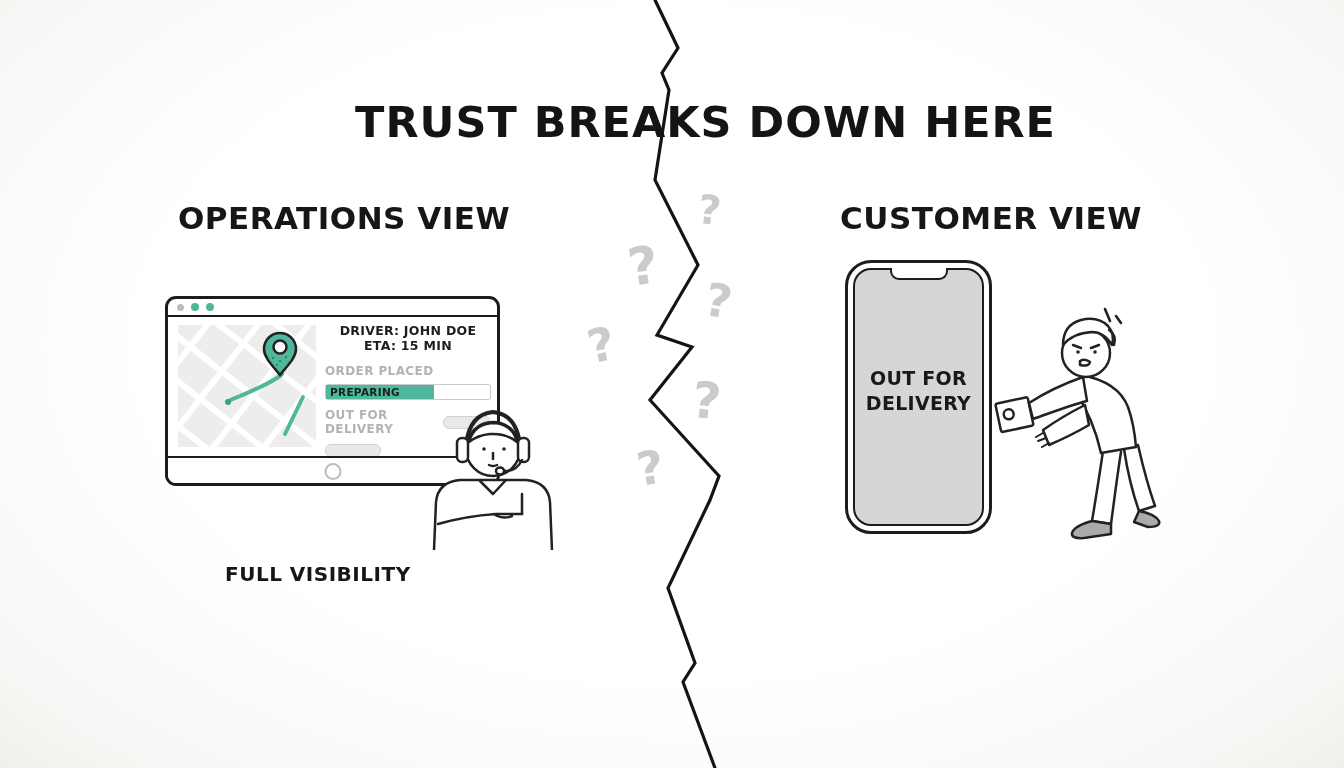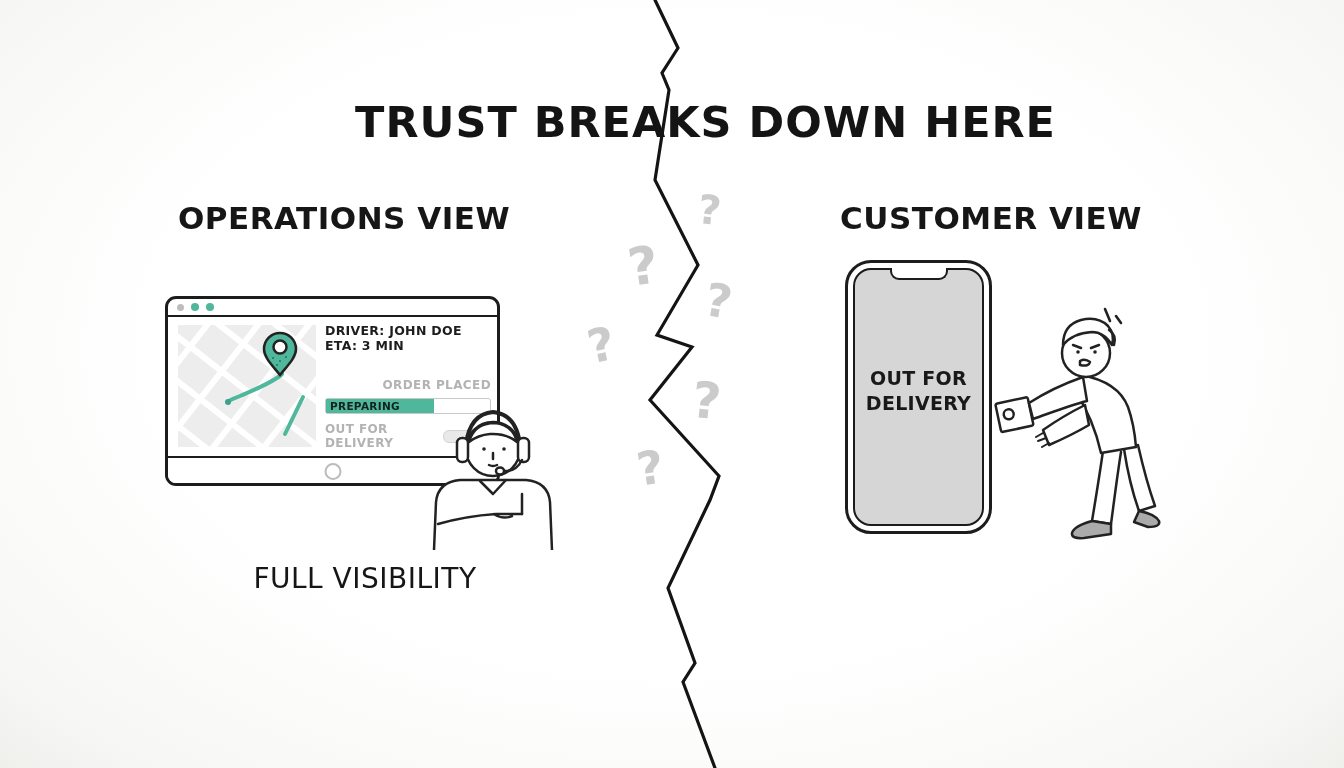"DRIVER: JOHN DOE" .drv-line { text-align: none -> center }
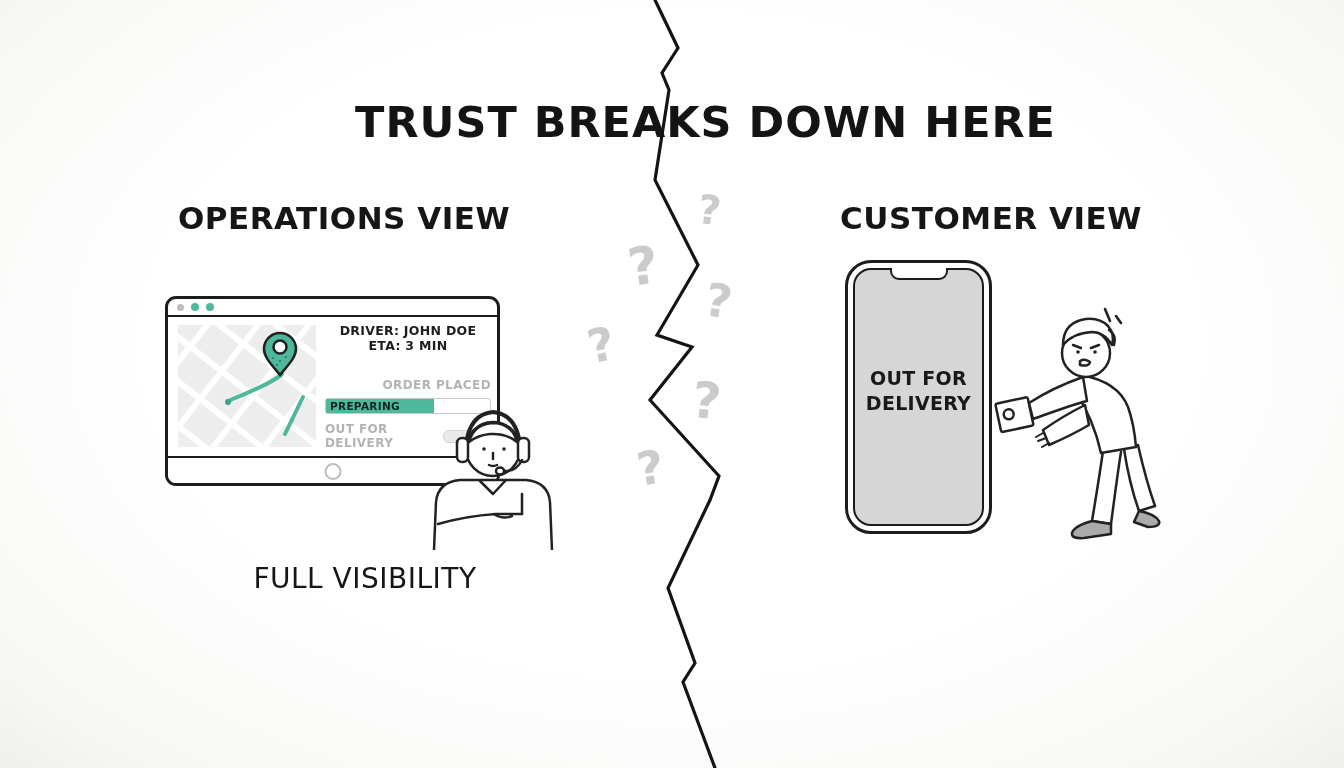"ETA: 3 MIN" div.drv-line { text: 3 -> 15 }
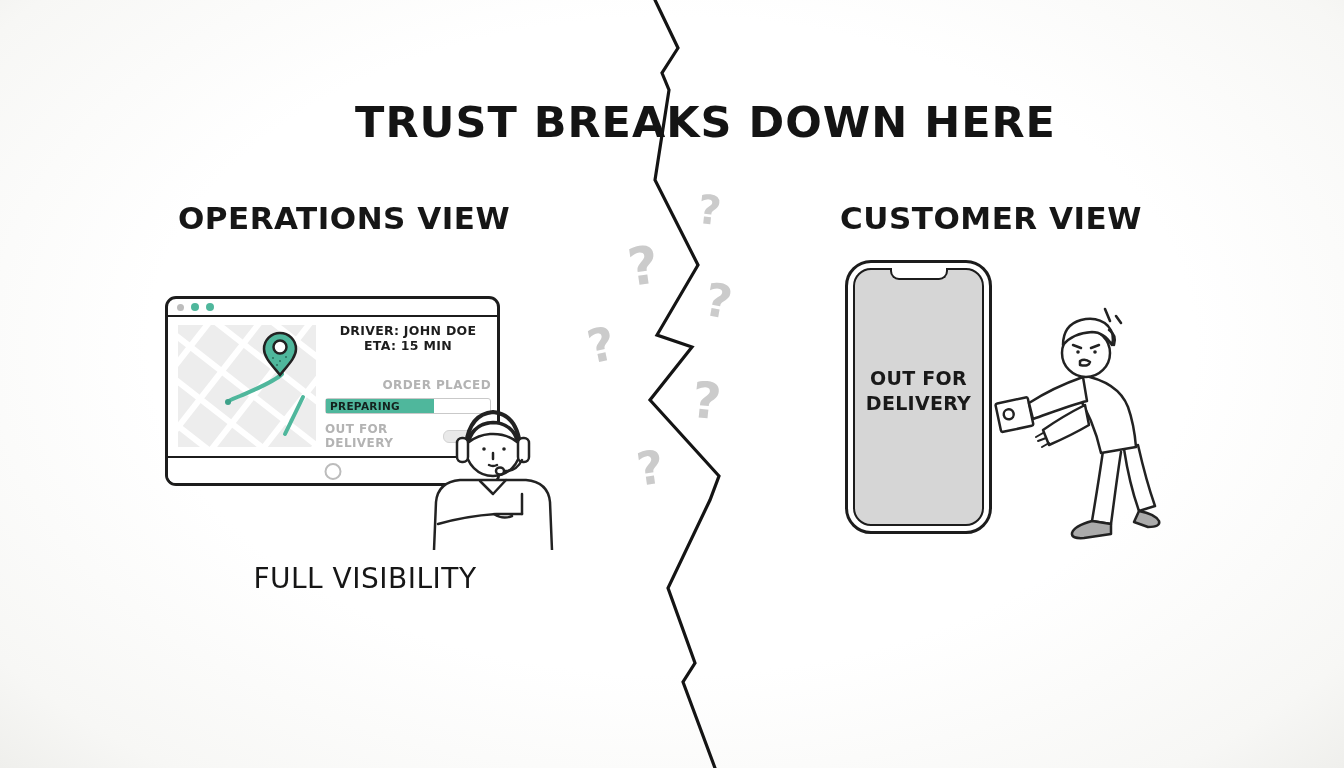"ORDER PLACED" .step-order { margin-top: 25px -> 11px; text-align: right -> none }
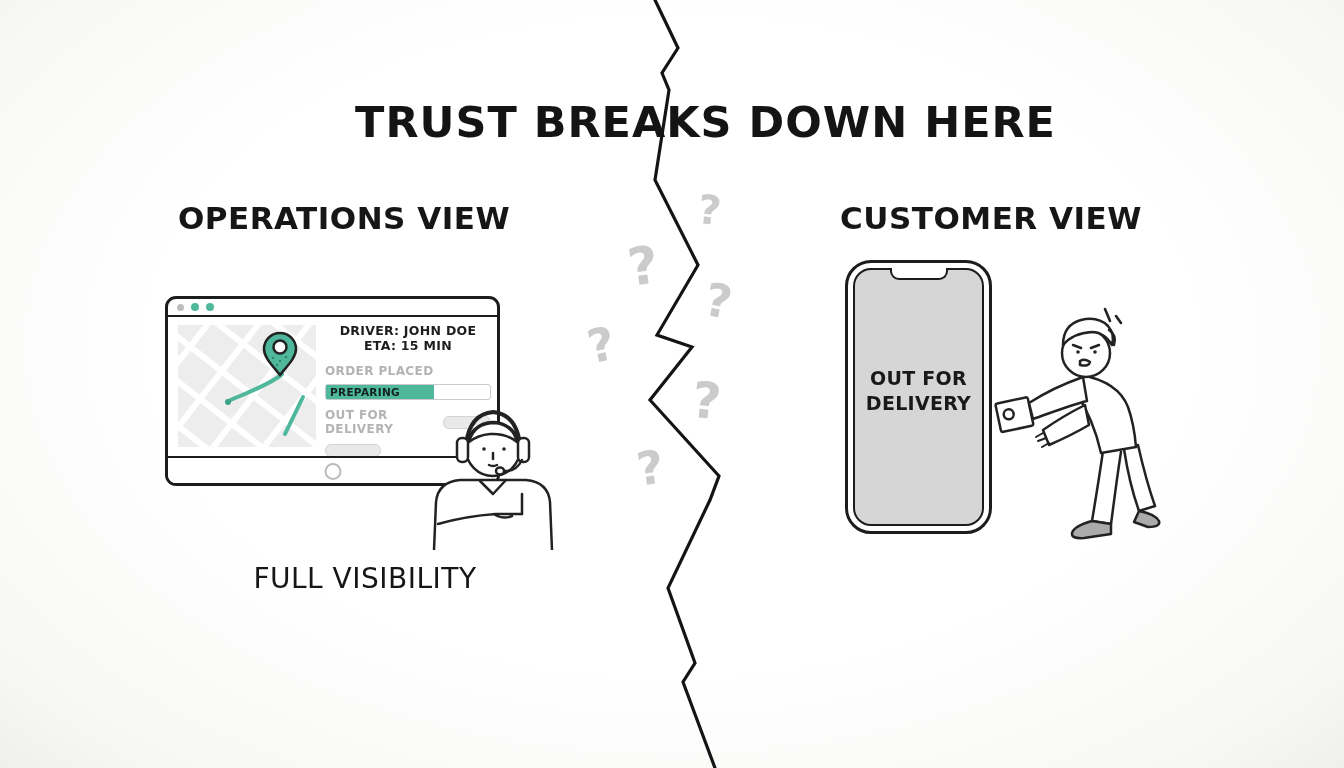"FULL VISIBILITY" .caption { font-size: 28px -> 20px; font-weight: 400 -> 700; text-align: center -> left }
